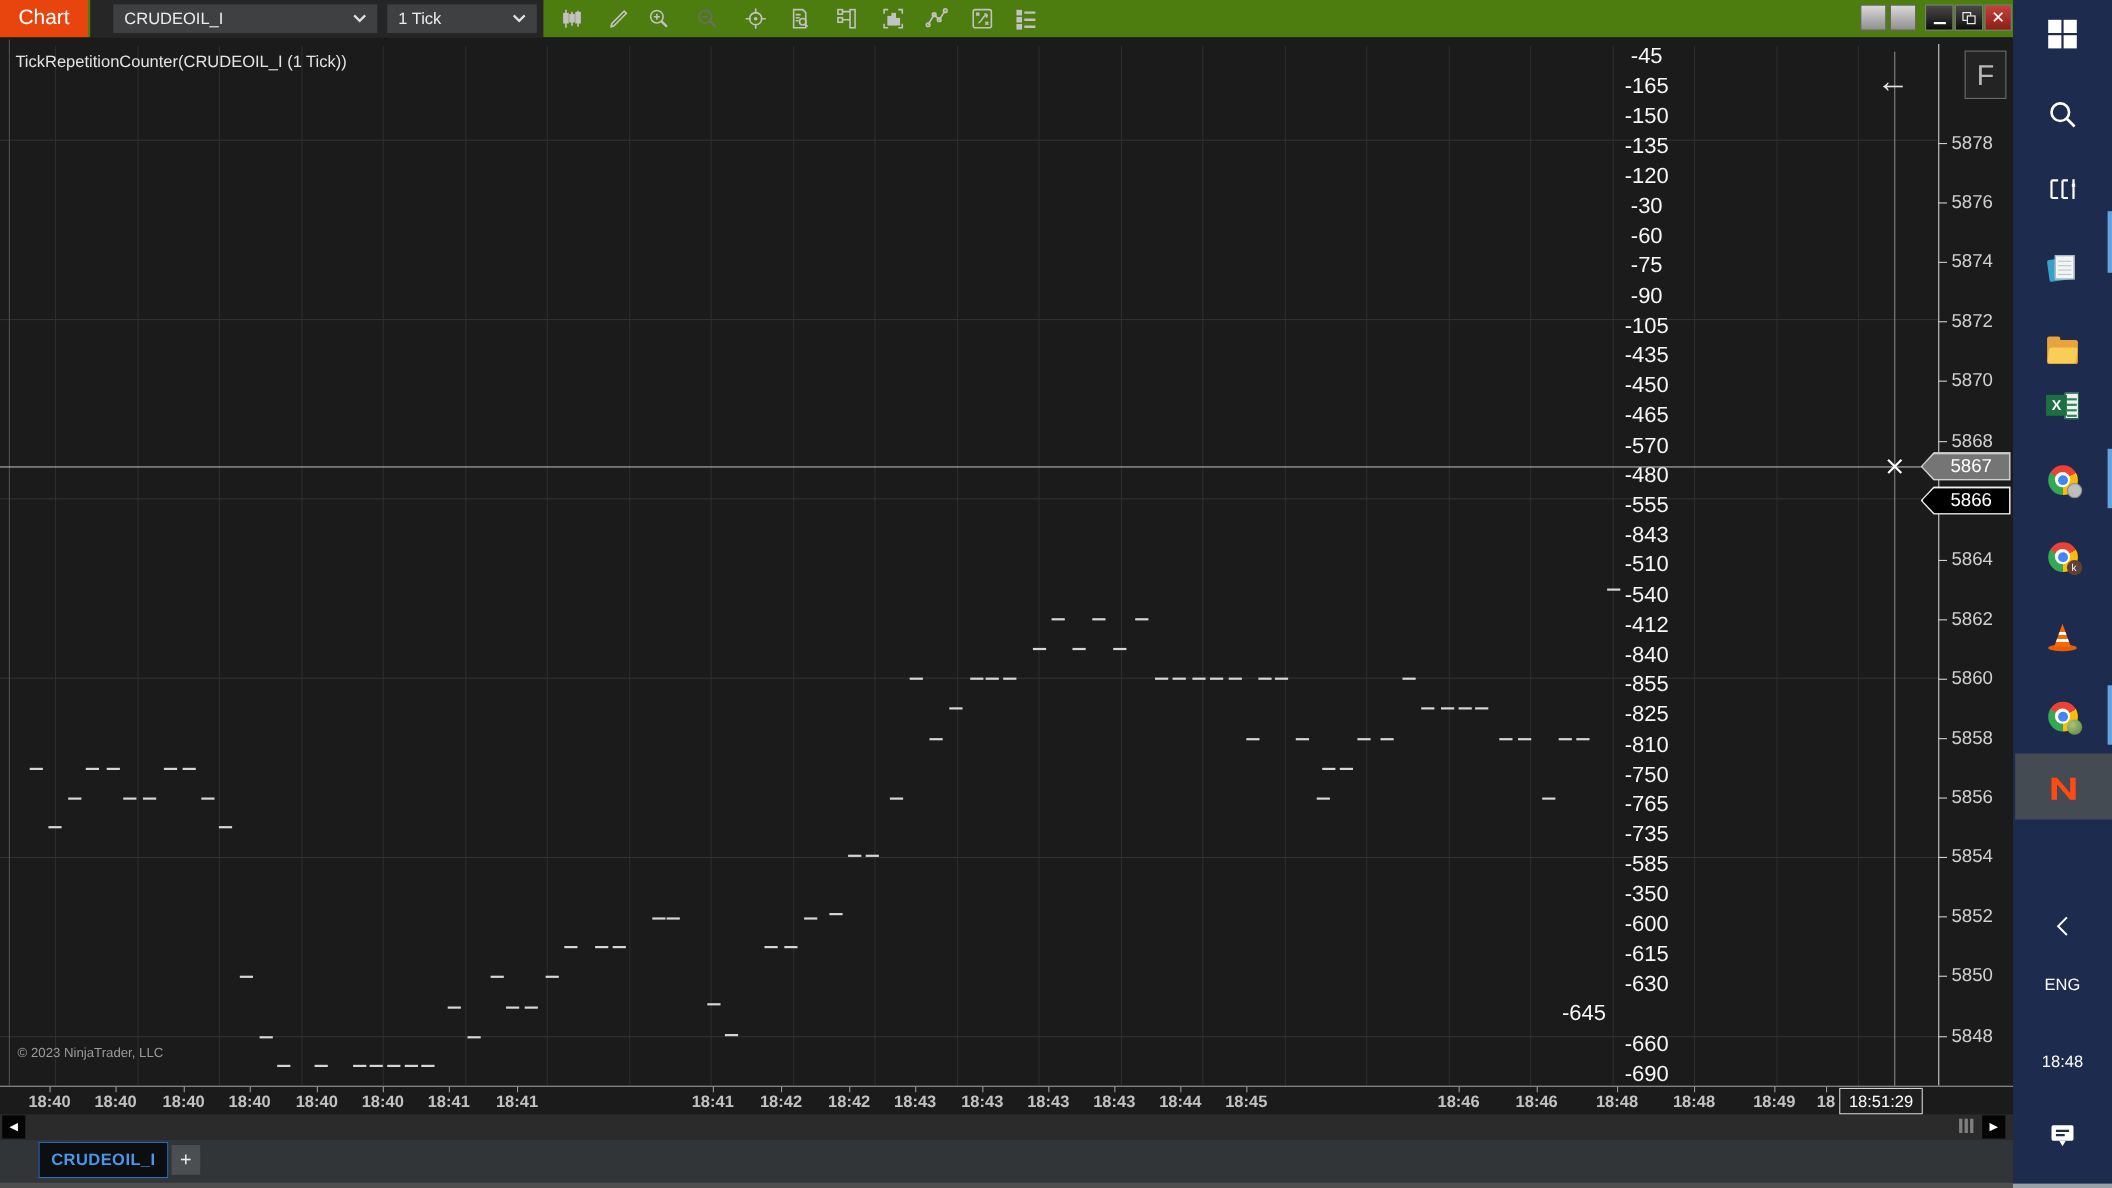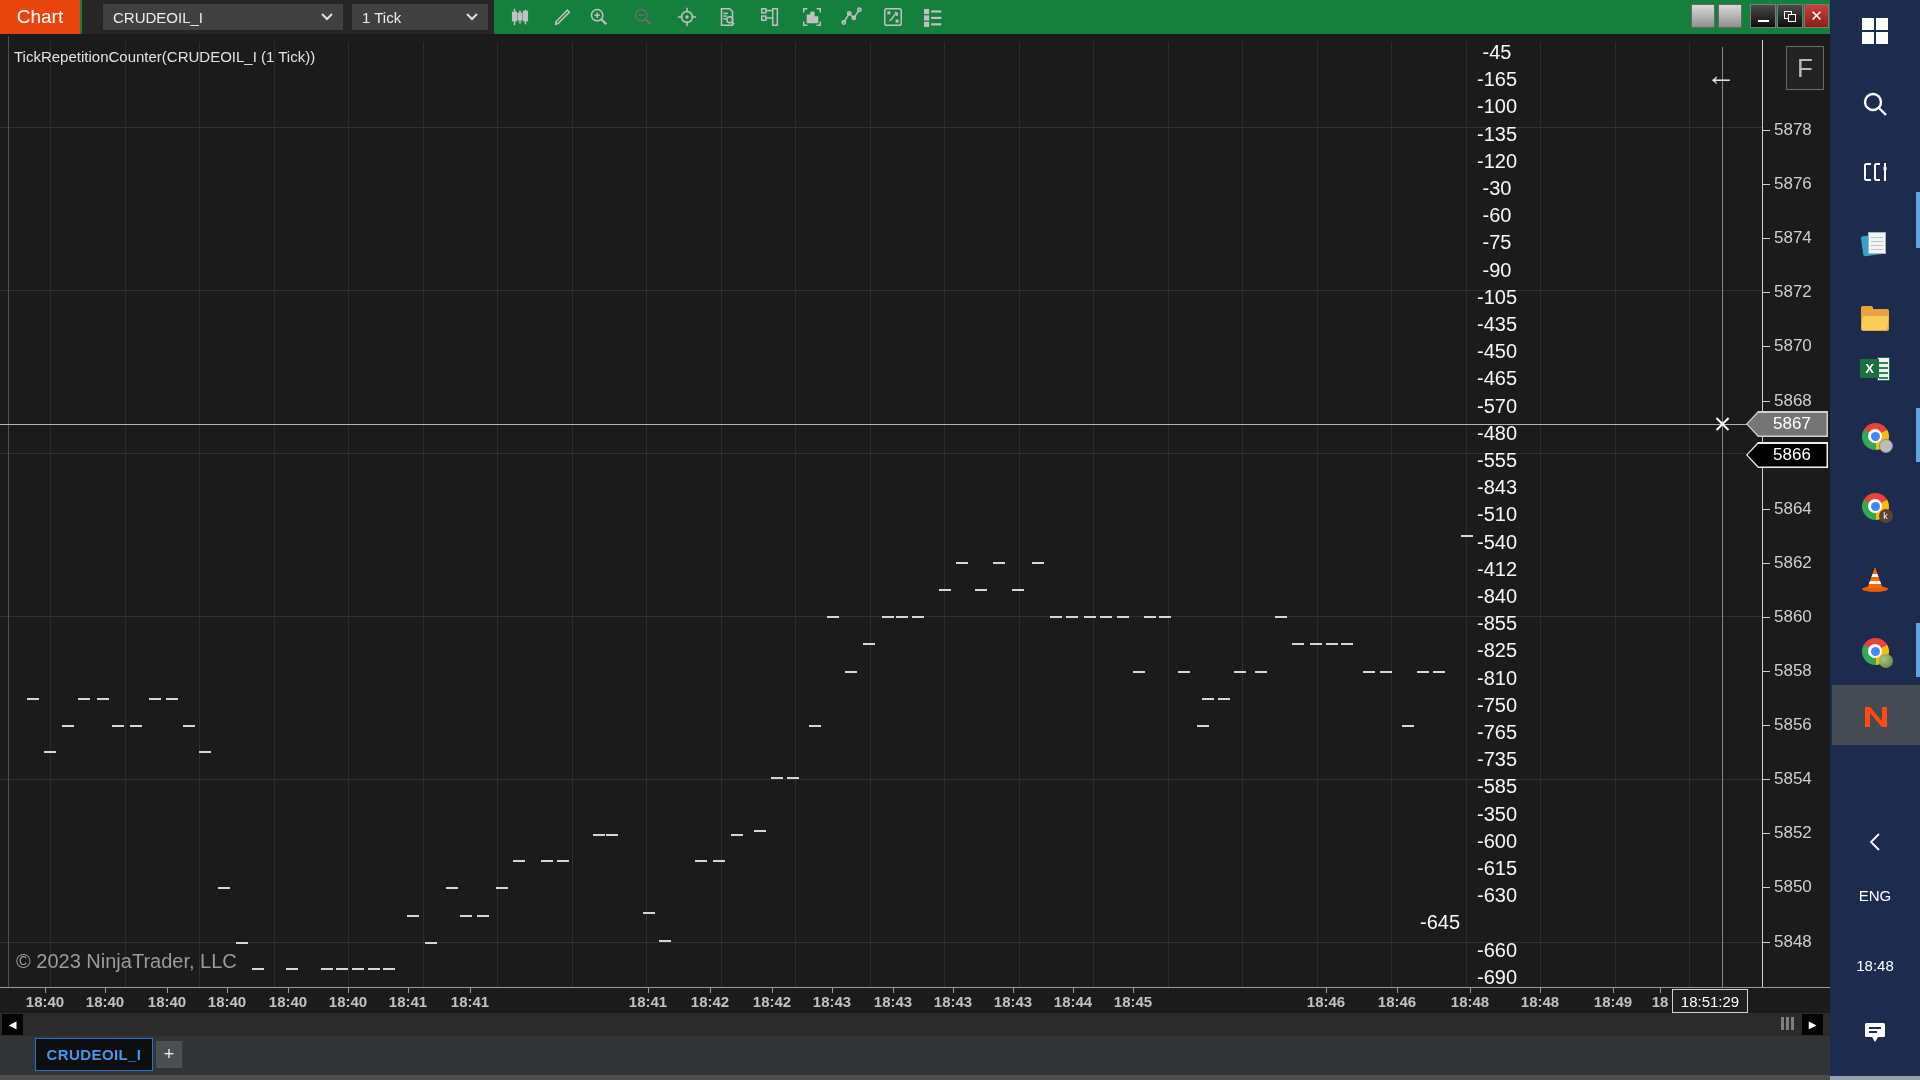"Chart" #toolbar { background: #15803d -> #4d7c0f }
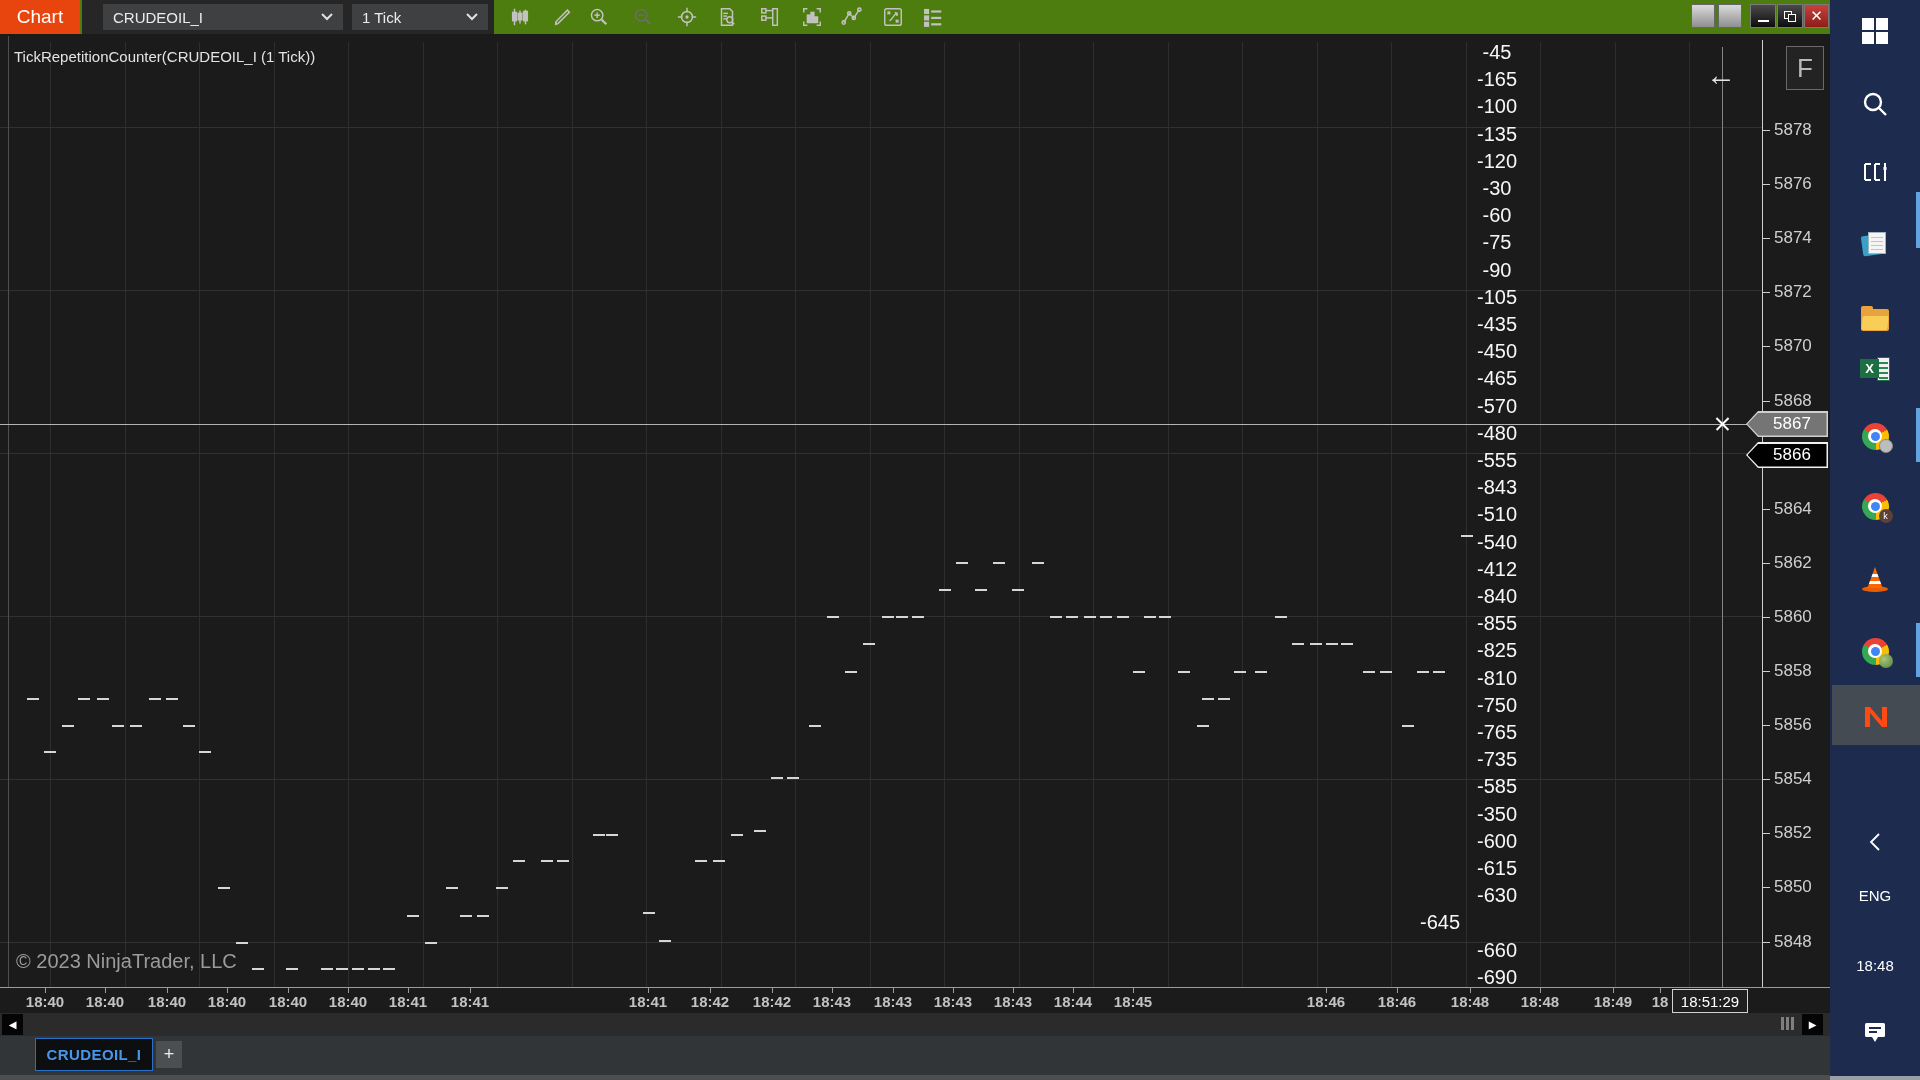"-100" div.cnt { text: -100 -> -150 }
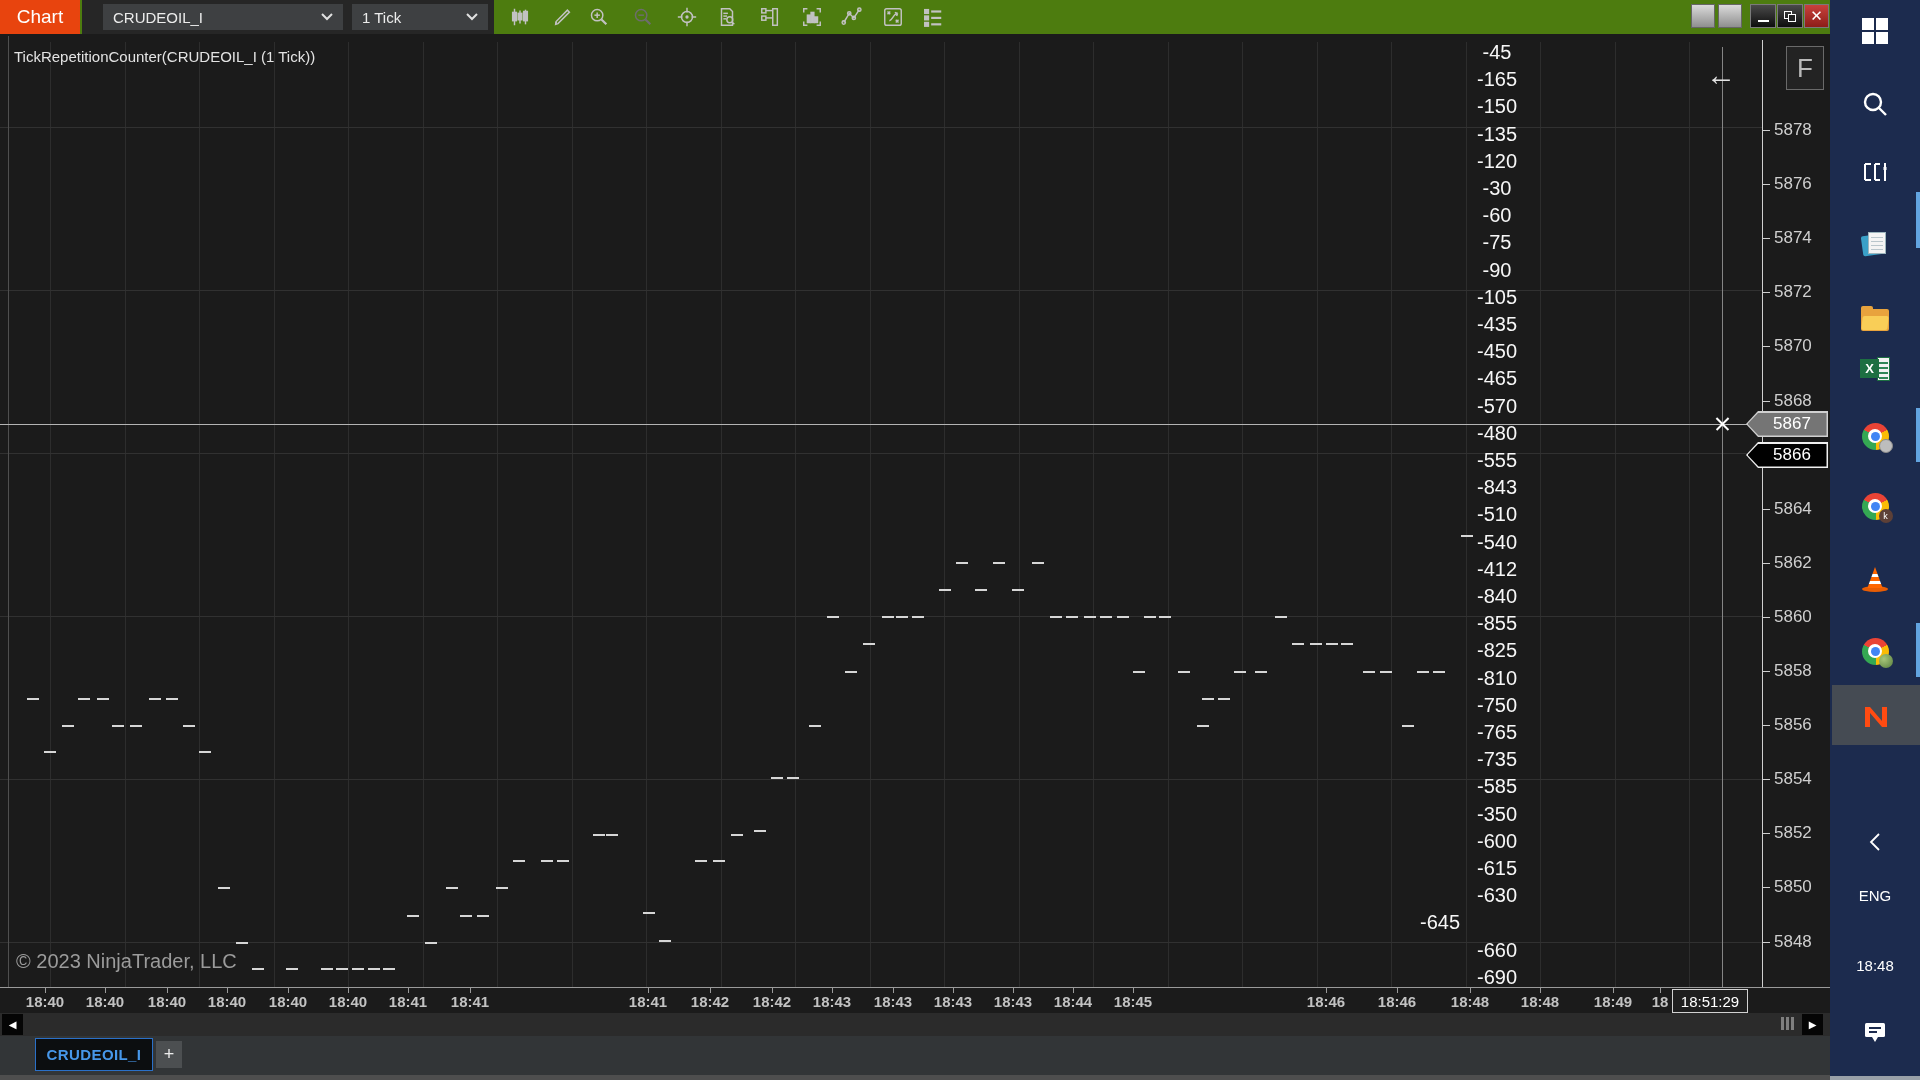"© 2023 NinjaTrader, LLC" #copyright { font-size: 20px -> 12px }
